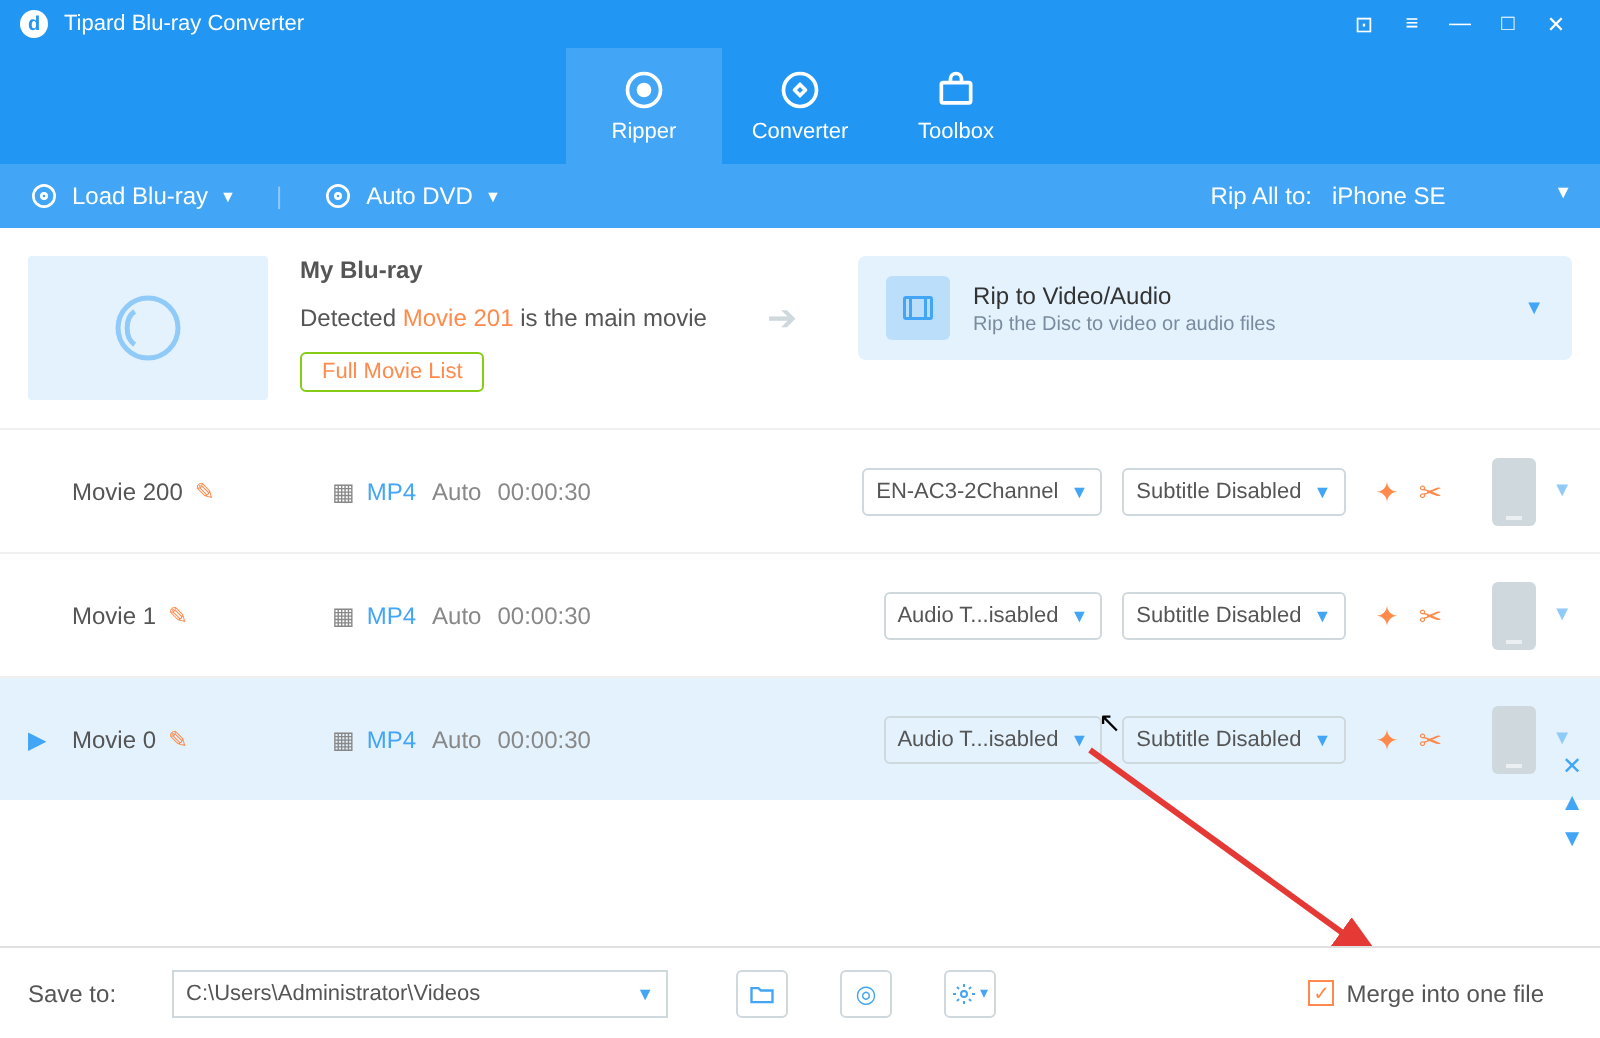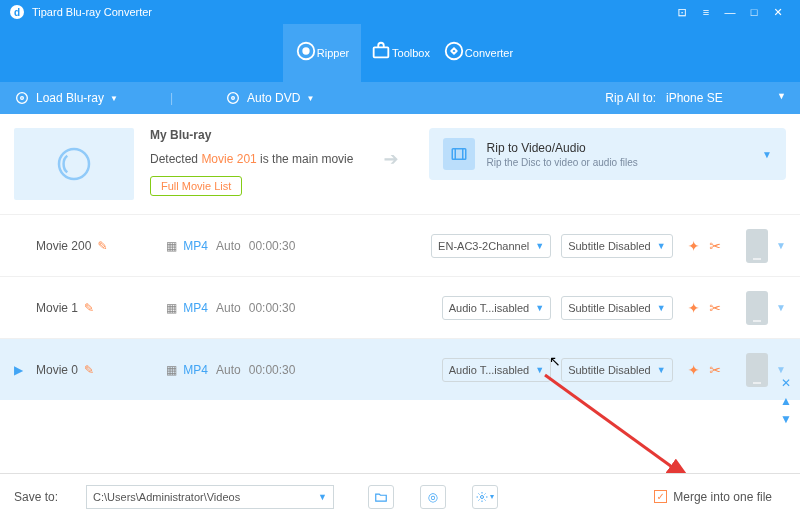"Ripper" .tab { flex-direction: none -> column }
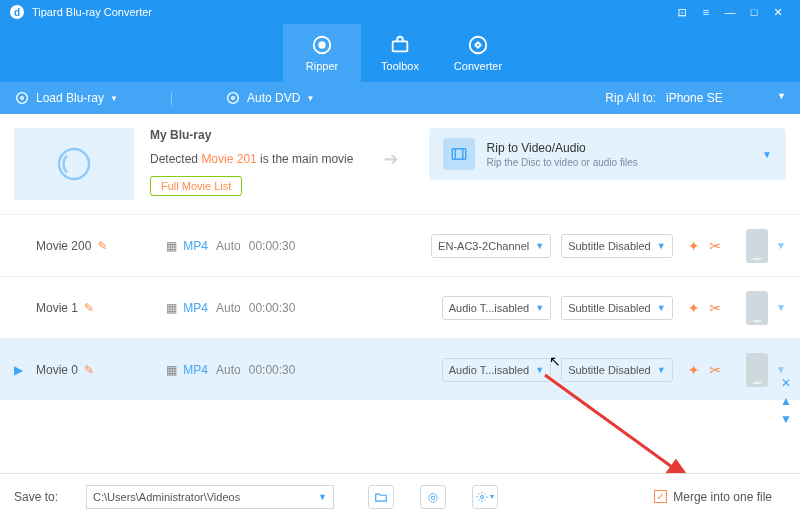"Toolbox" div.tab { order: before "Converter" -> after "Converter" }
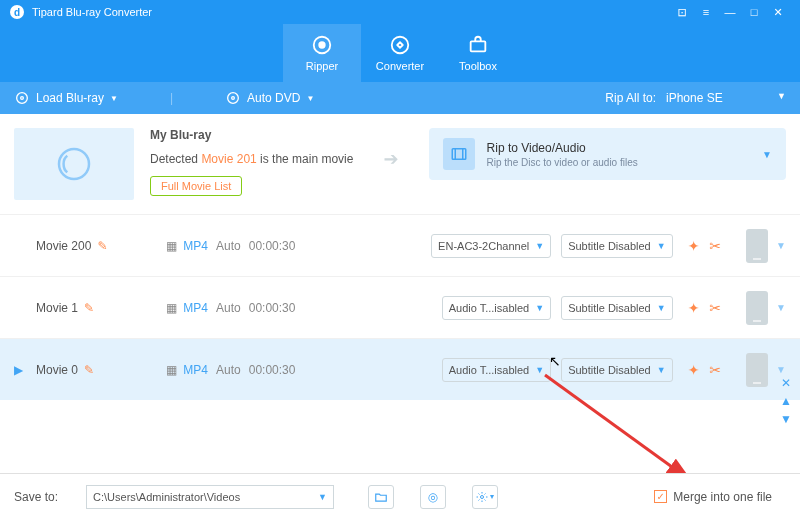"Load Blu-ray" .loadbar { gap: 32px -> none }
